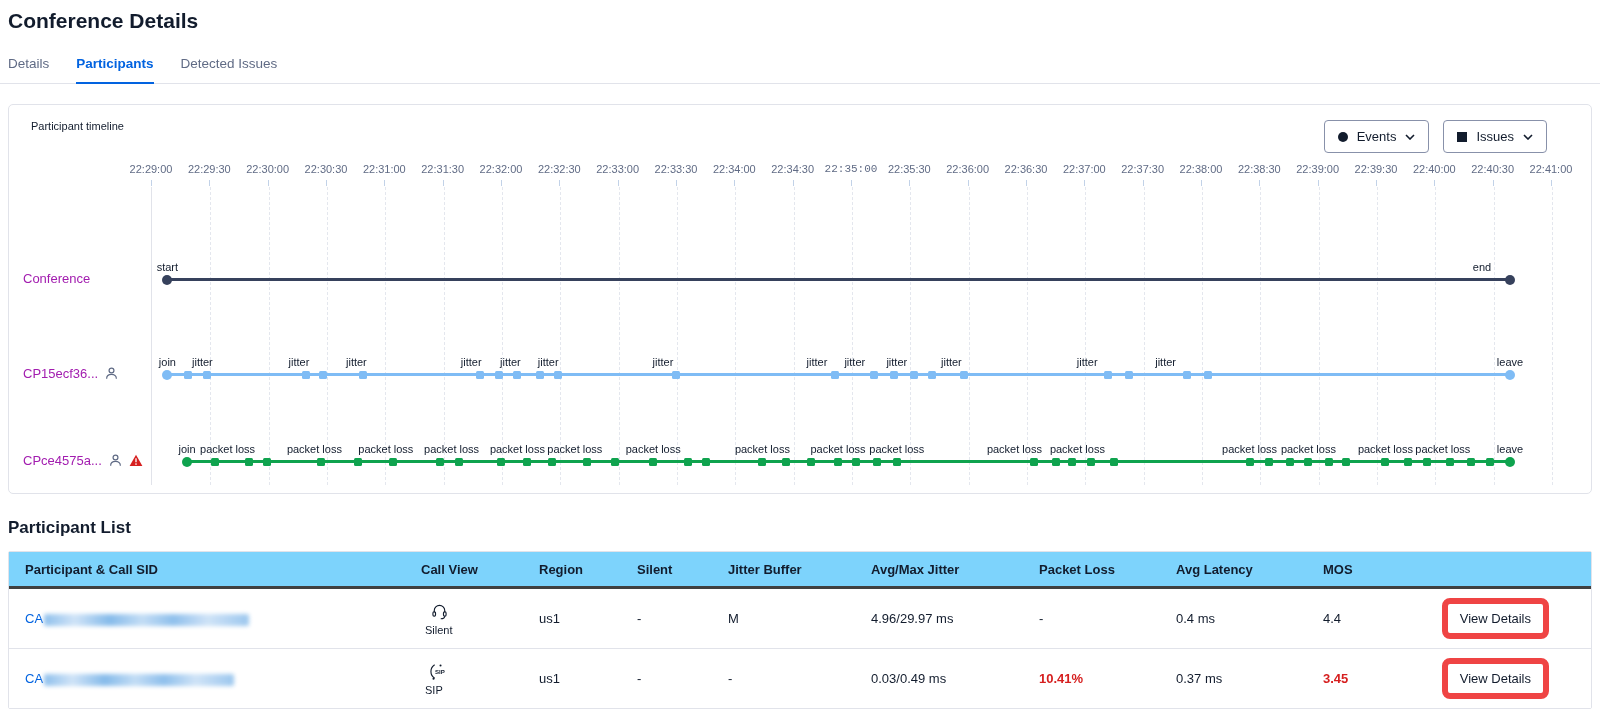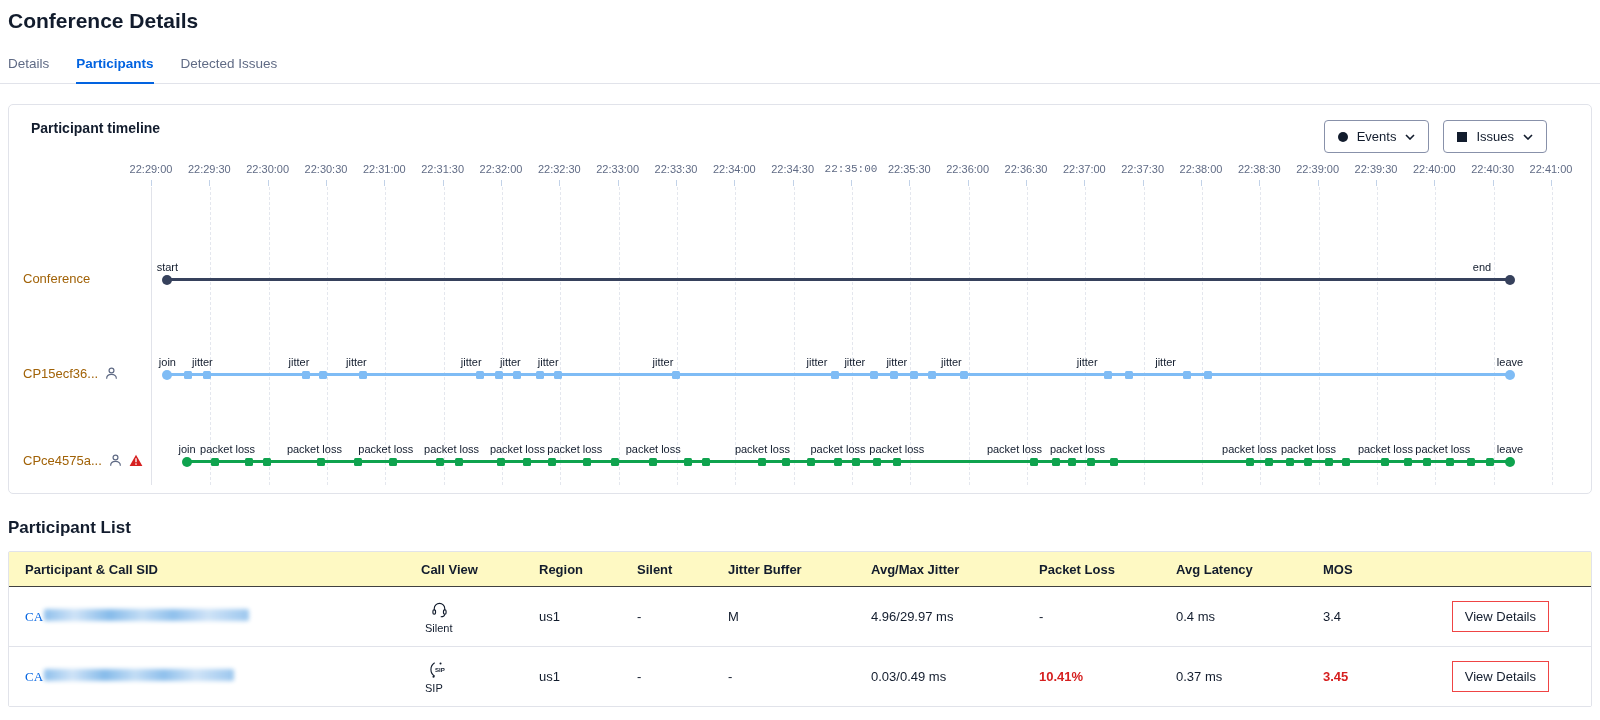"Participant timeline" .tl-title { font-size: 14px -> 11px; font-weight: bold -> normal }
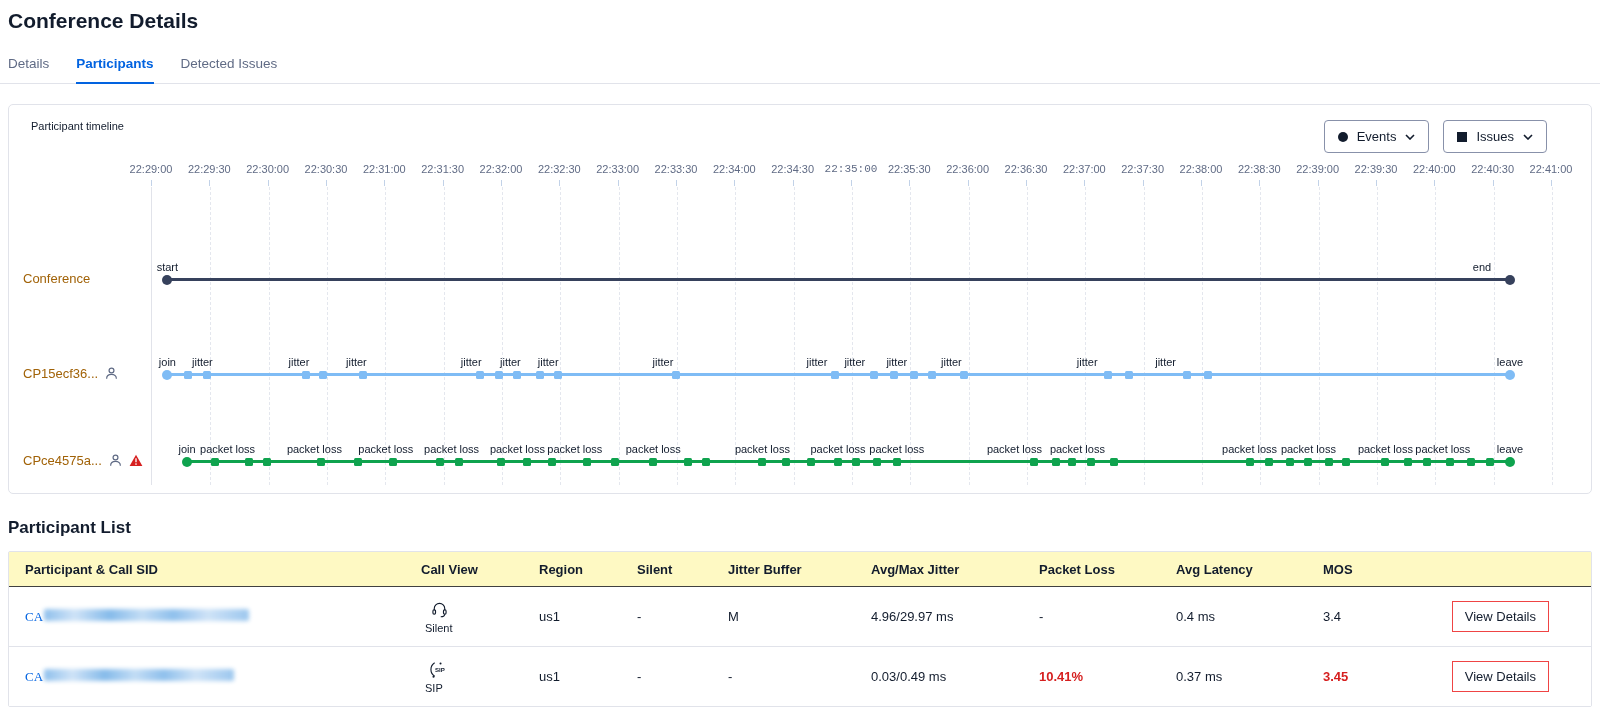"Conference" .rail-link { color: #a16207 -> #a21caf }
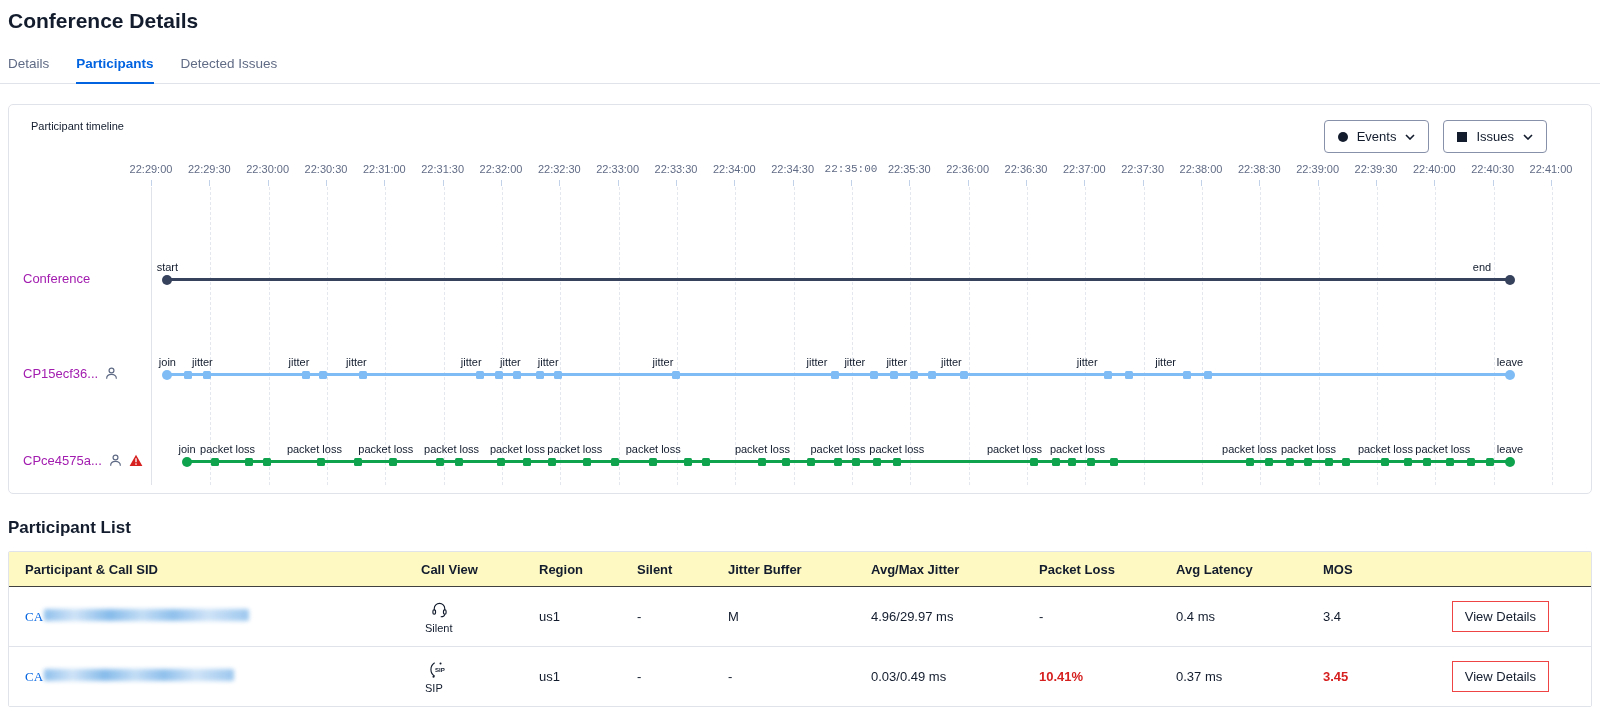"Participant & Call SID" .pl-head { background: #fef9c3 -> #7dd3fc; border-bottom: 1px solid #404040 -> 3px solid #404040 }
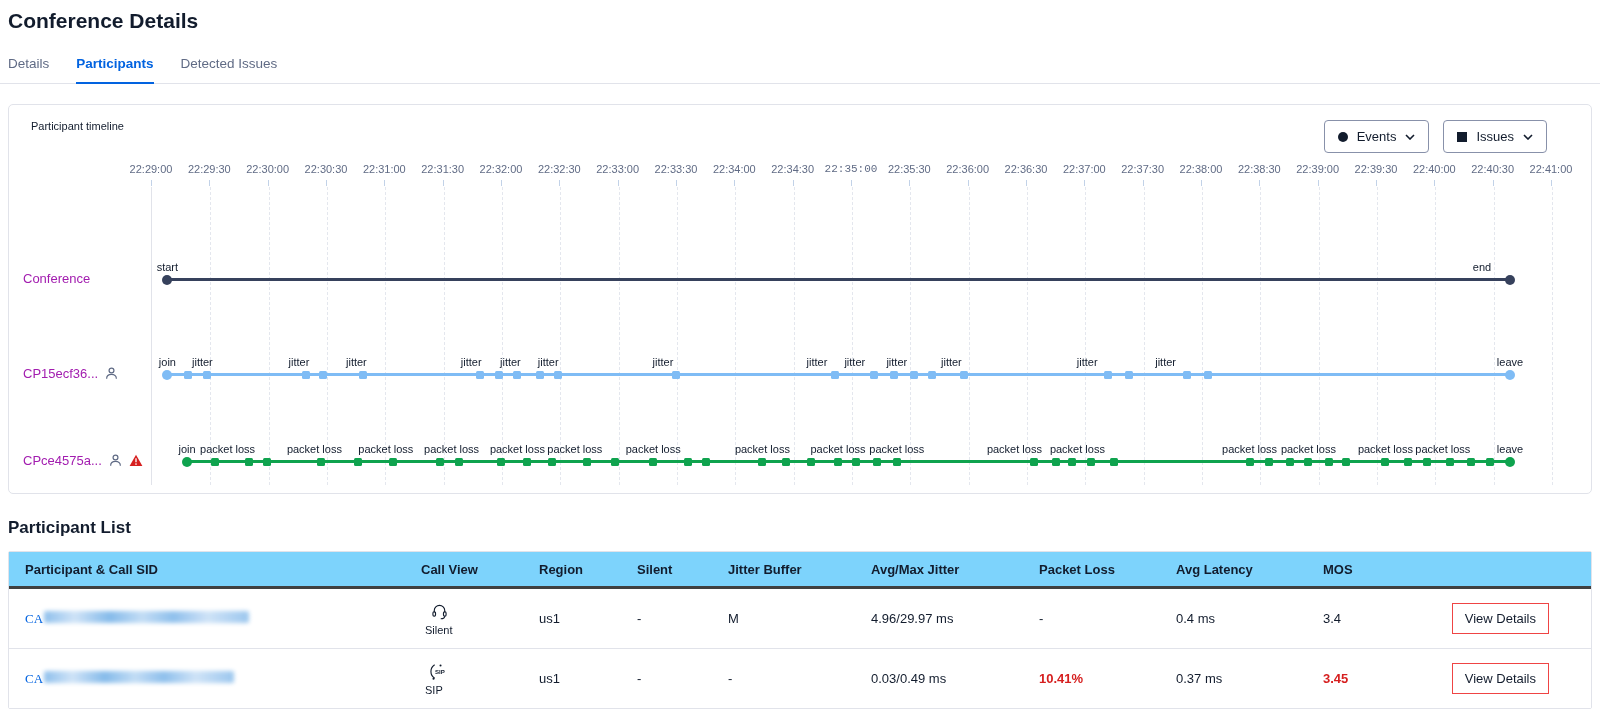"CA" .ca-line { align-items: flex-start -> flex-end; font-family: Liberation Serif, serif -> none }
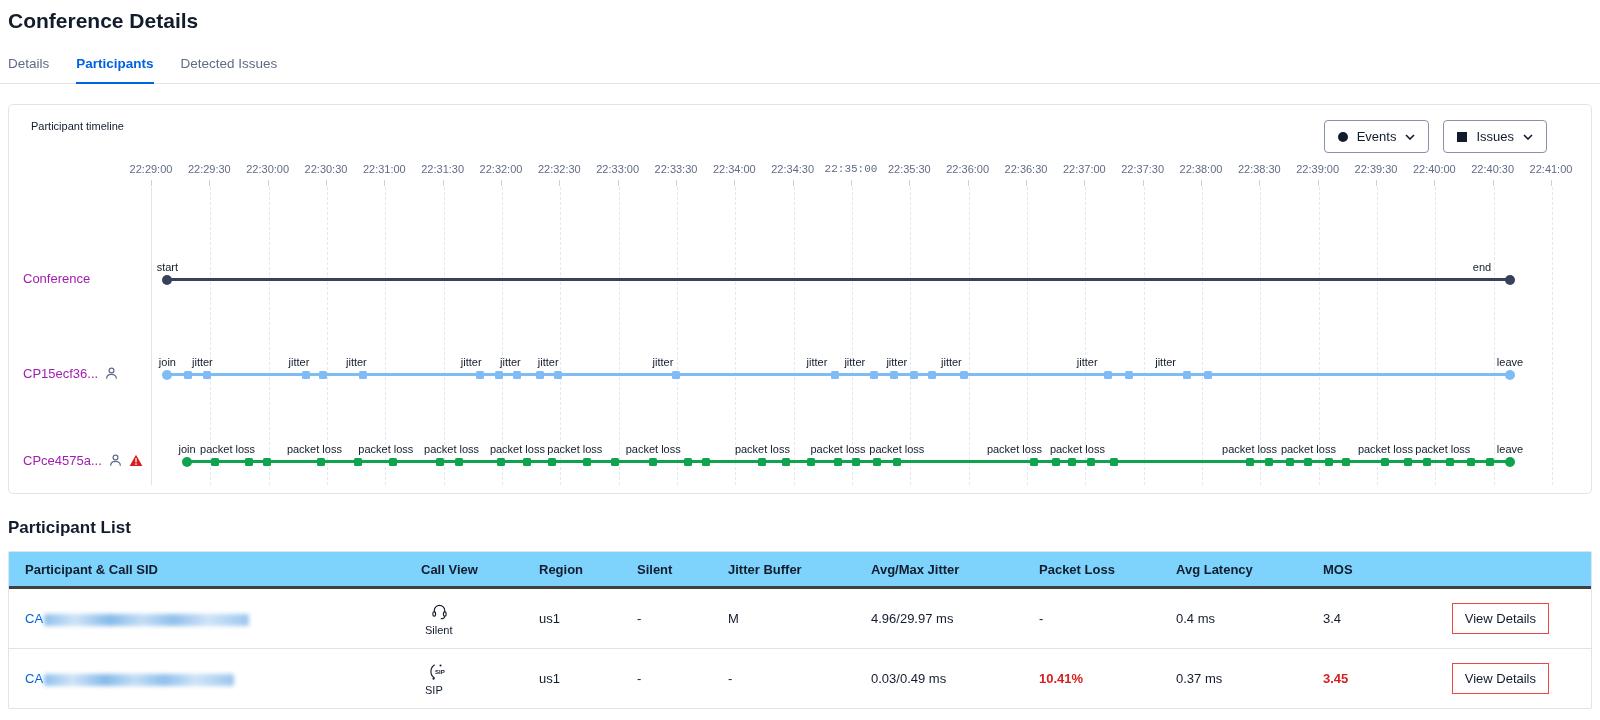"3.4" div.pl-cell { text: 3.4 -> 4.4 }
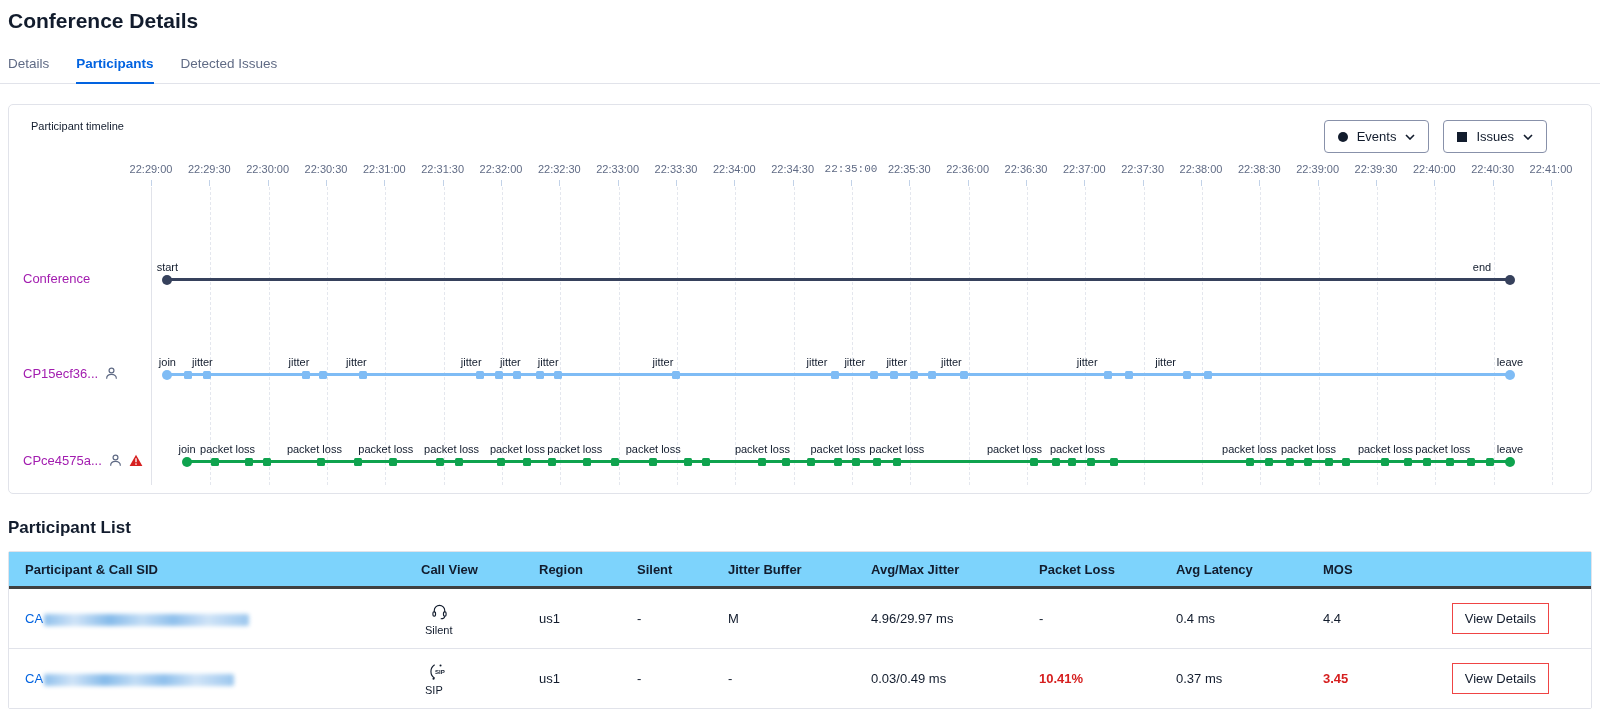"View Details" .vd-btn { border: 1px solid #ef4444 -> 6px solid #ef4444; border-radius: 0 -> 8px }
